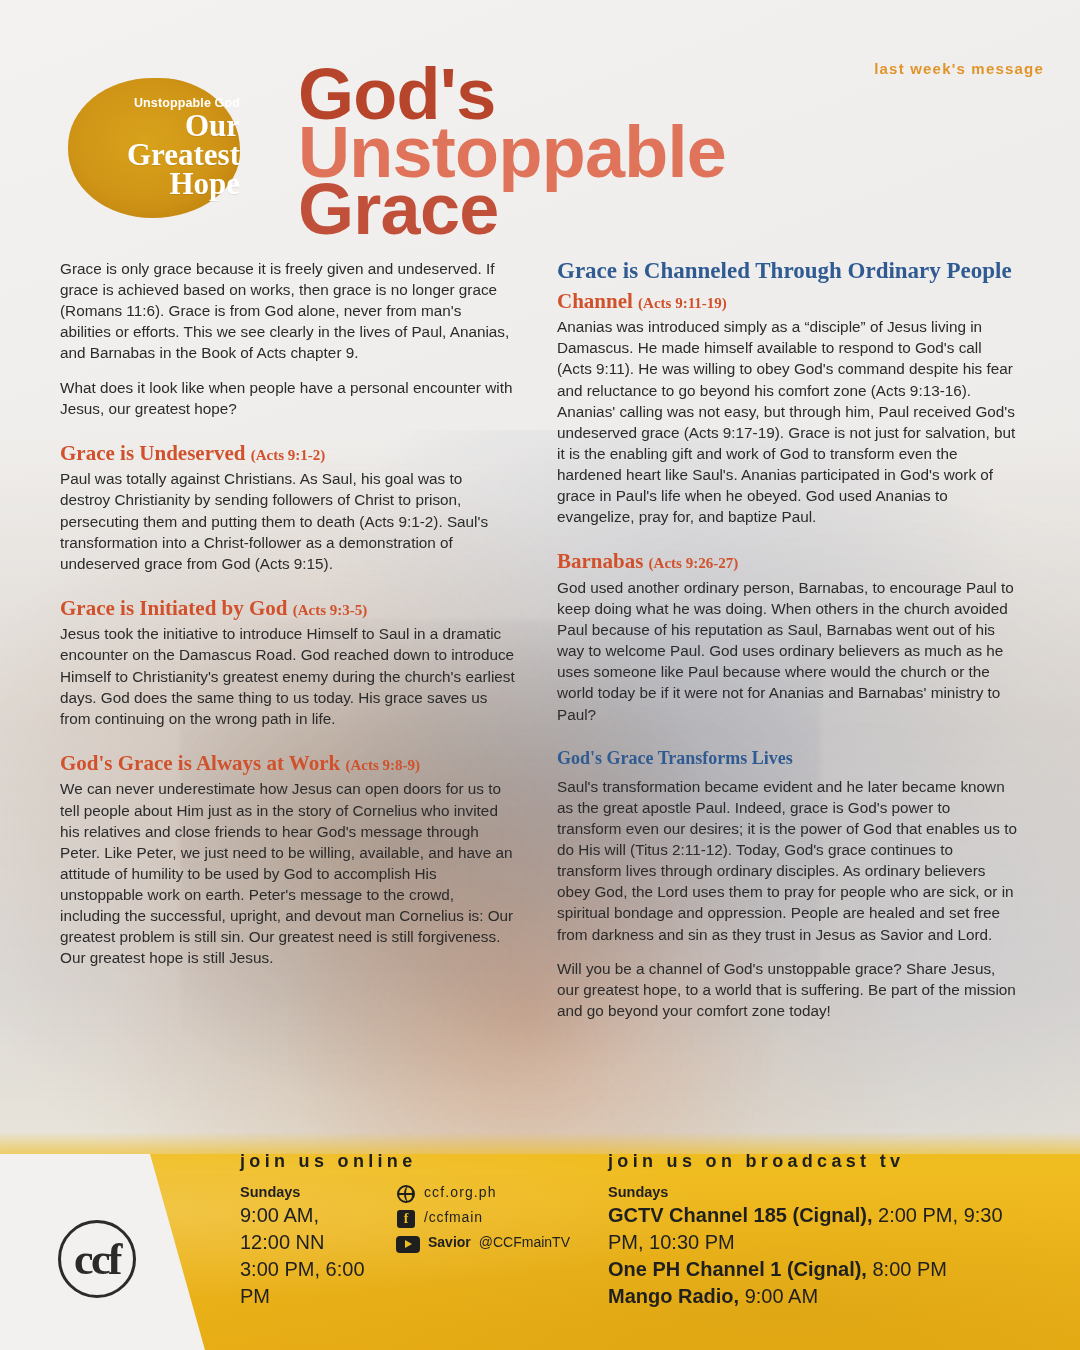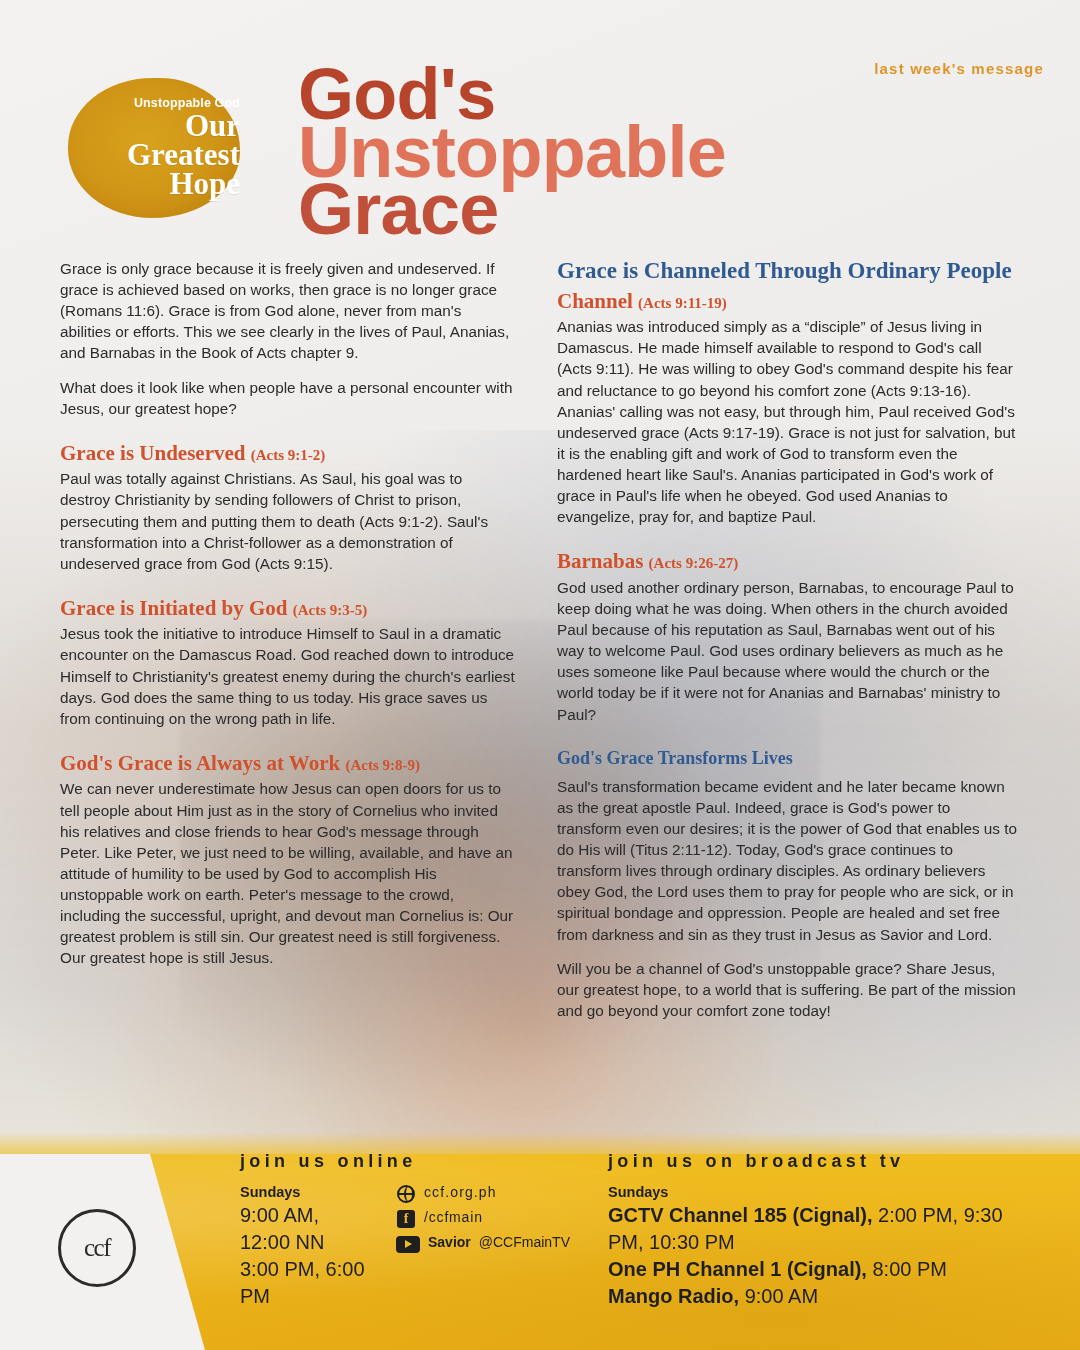"ccf" .ccf-logo { bottom: 63px -> 52px; font-size: 25px -> 44px; font-weight: normal -> bold }
